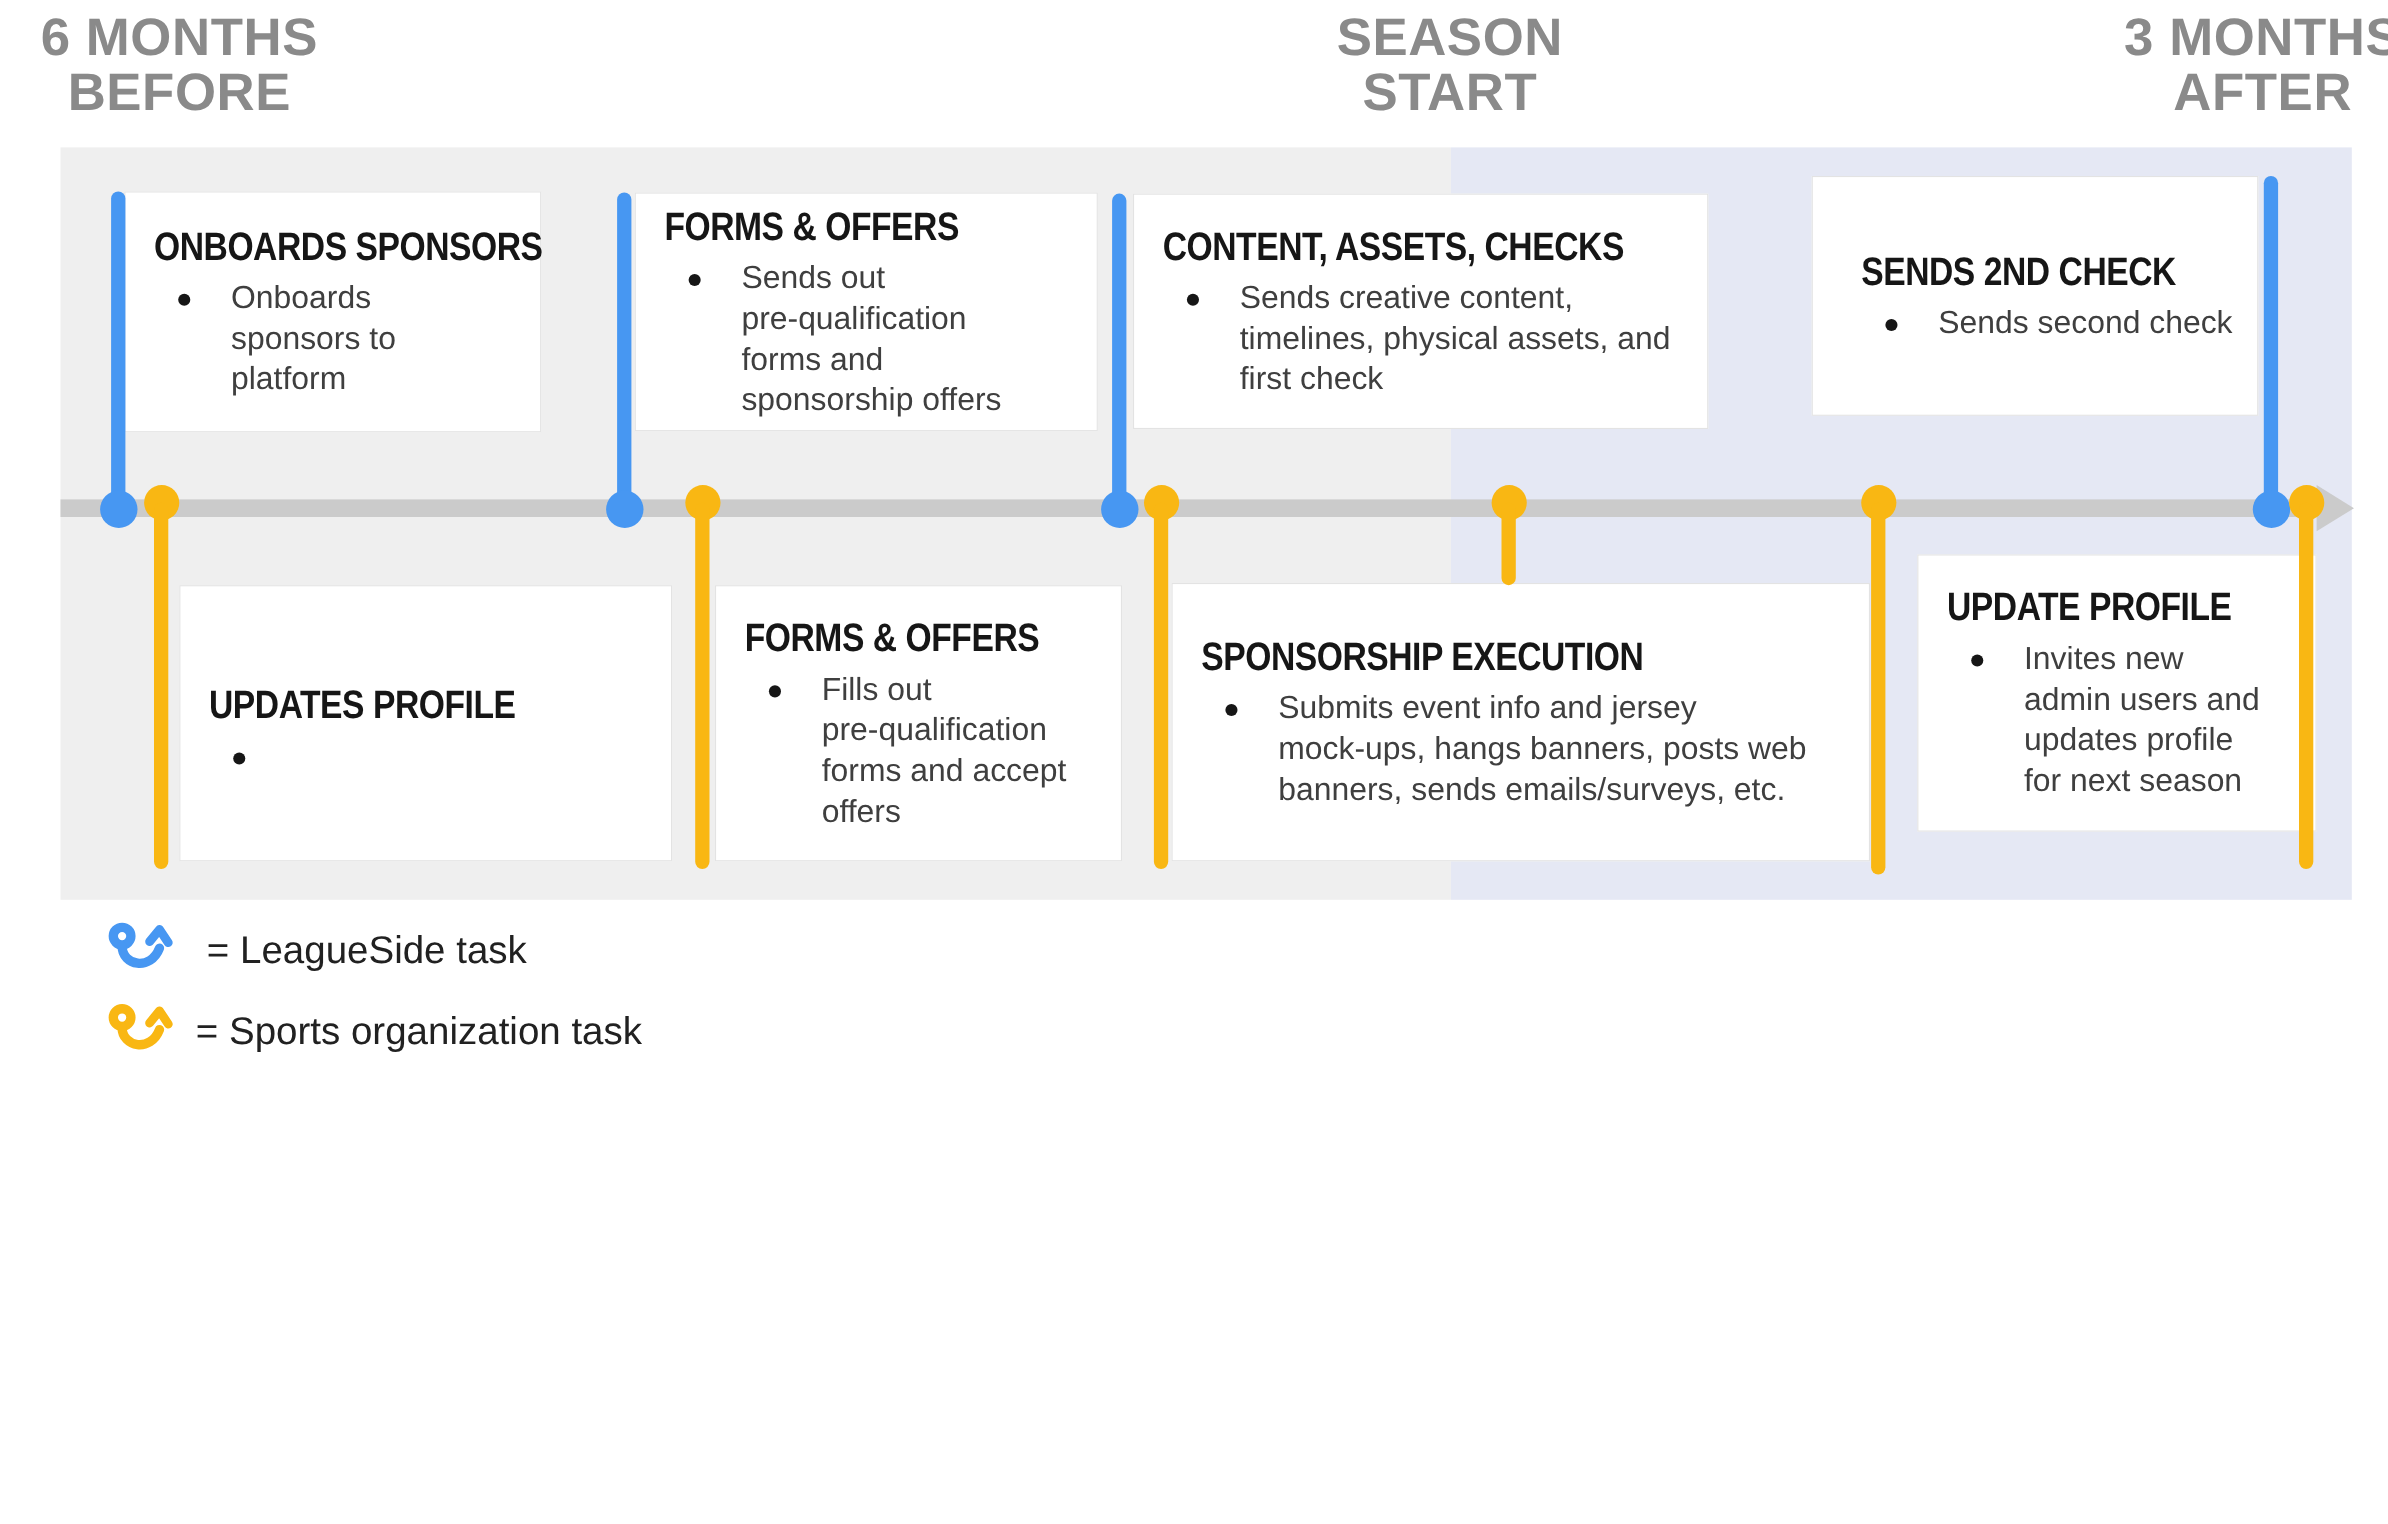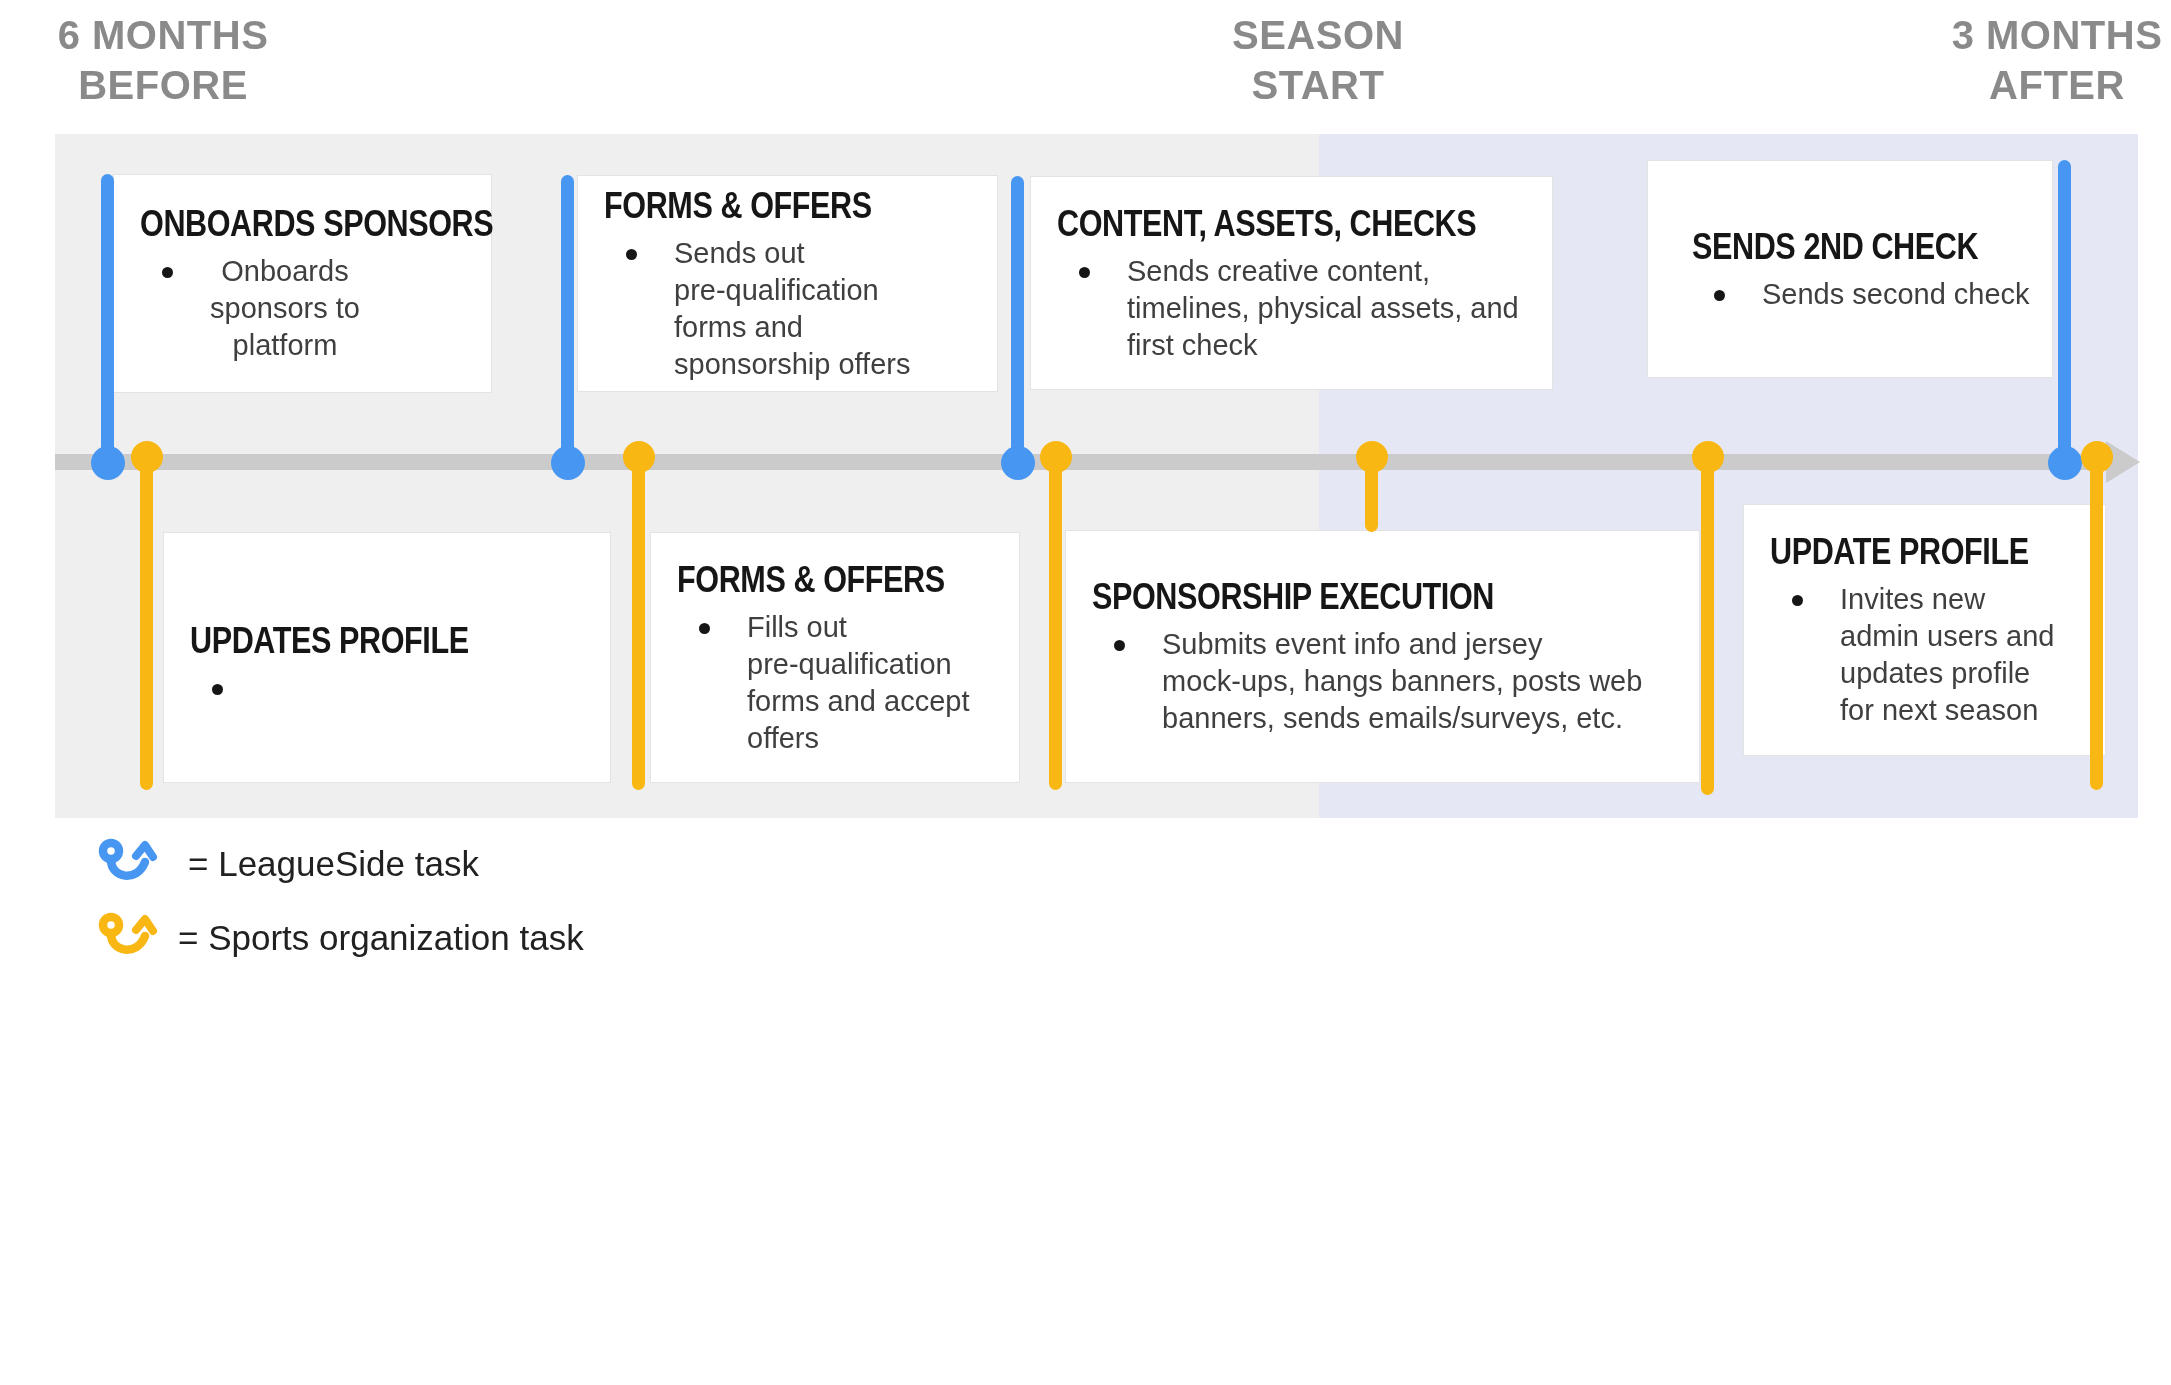"6 MONTHS" .hdr { font-size: 40px -> 48px }
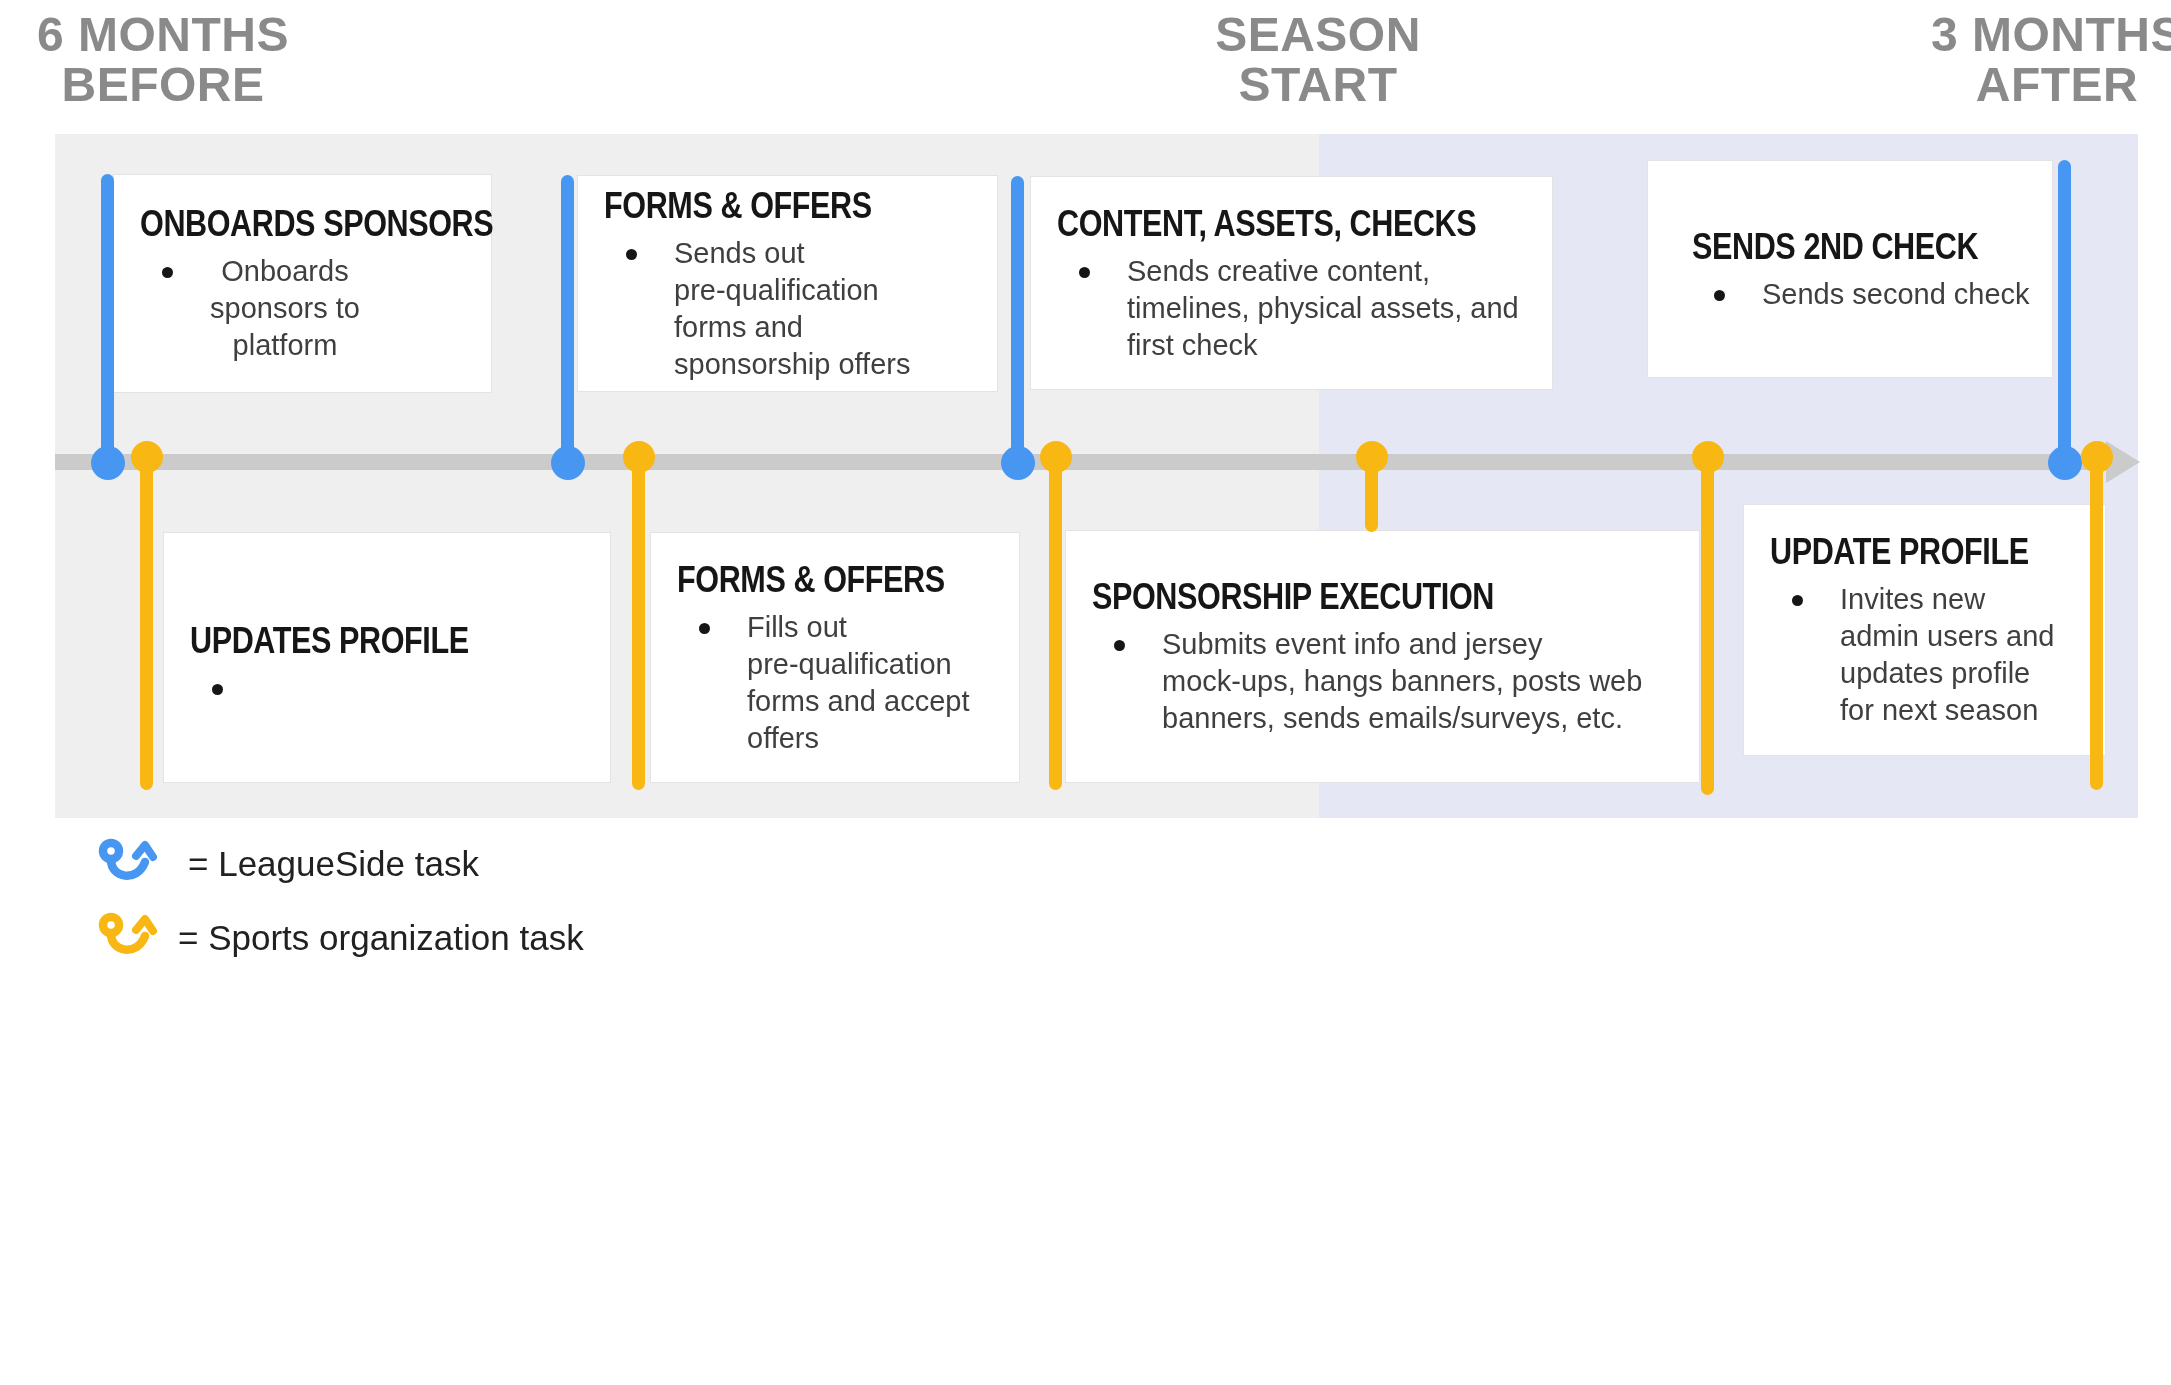"ONBOARDS SPONSORS" div.card { text-align: center -> none }
